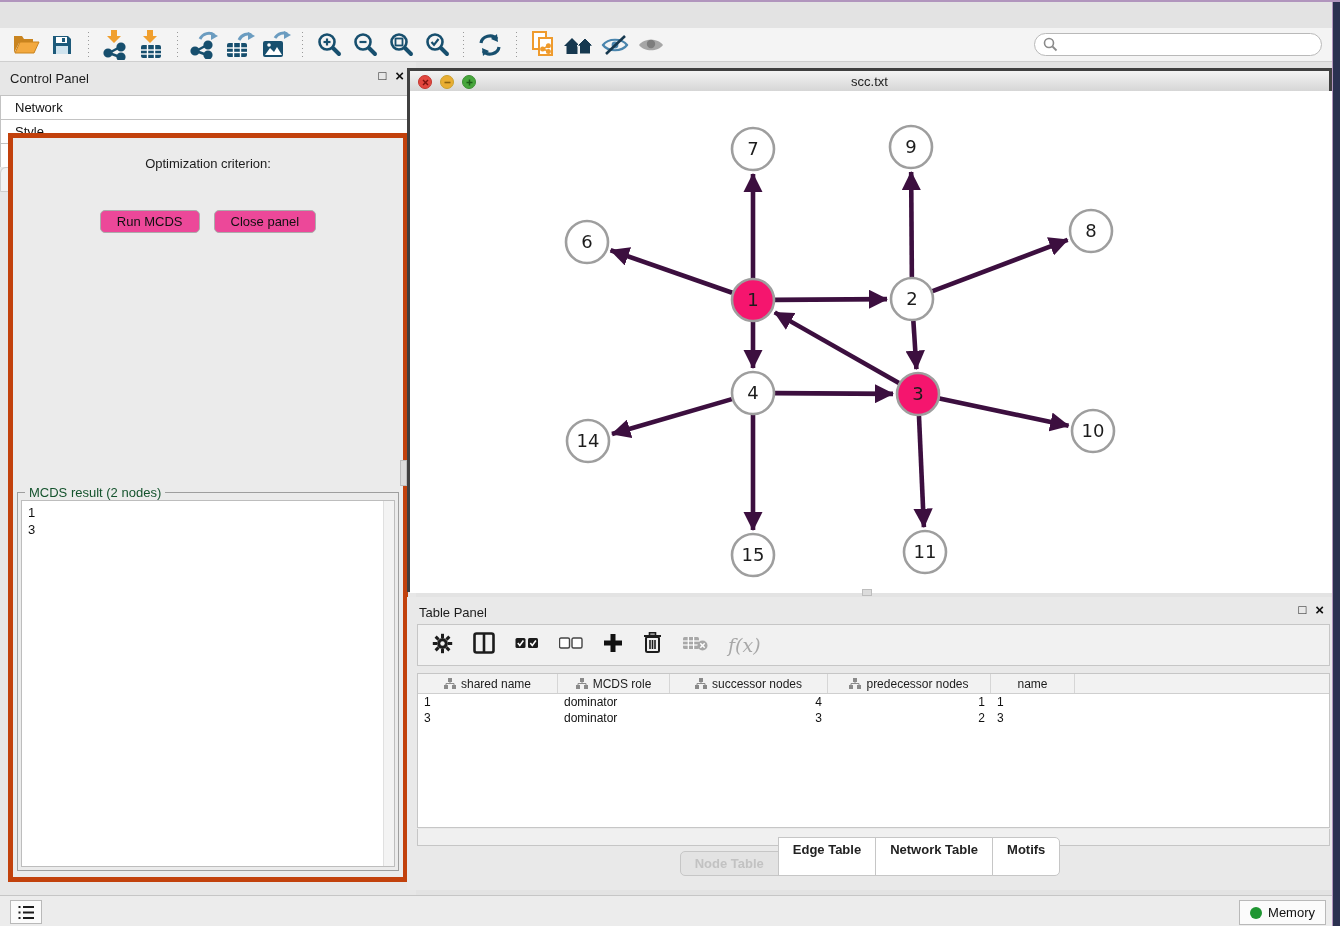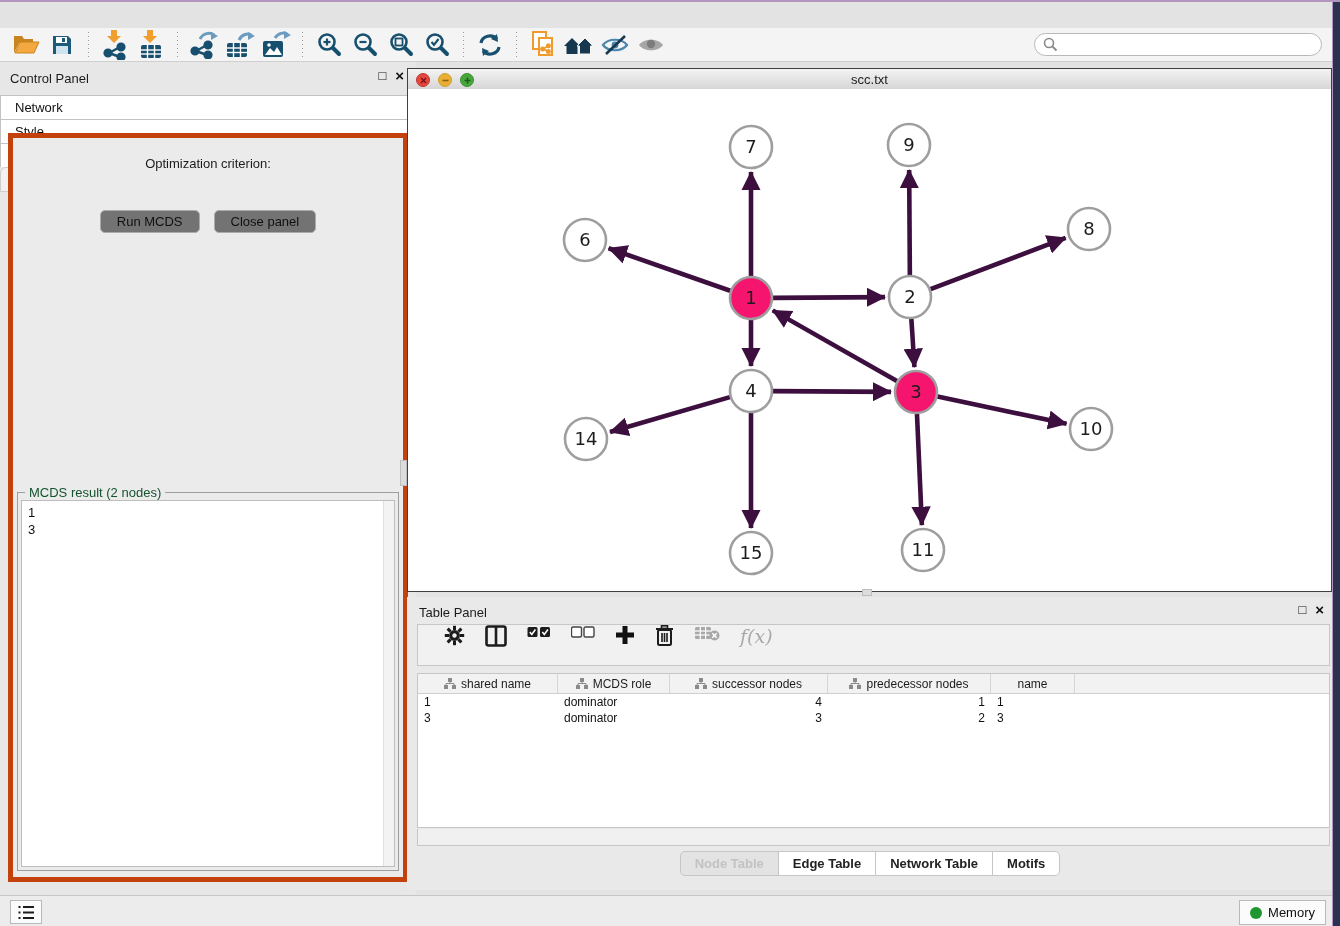"scc.txt" .net-frame { border: 1px solid #404040 -> 3px solid #404040 }
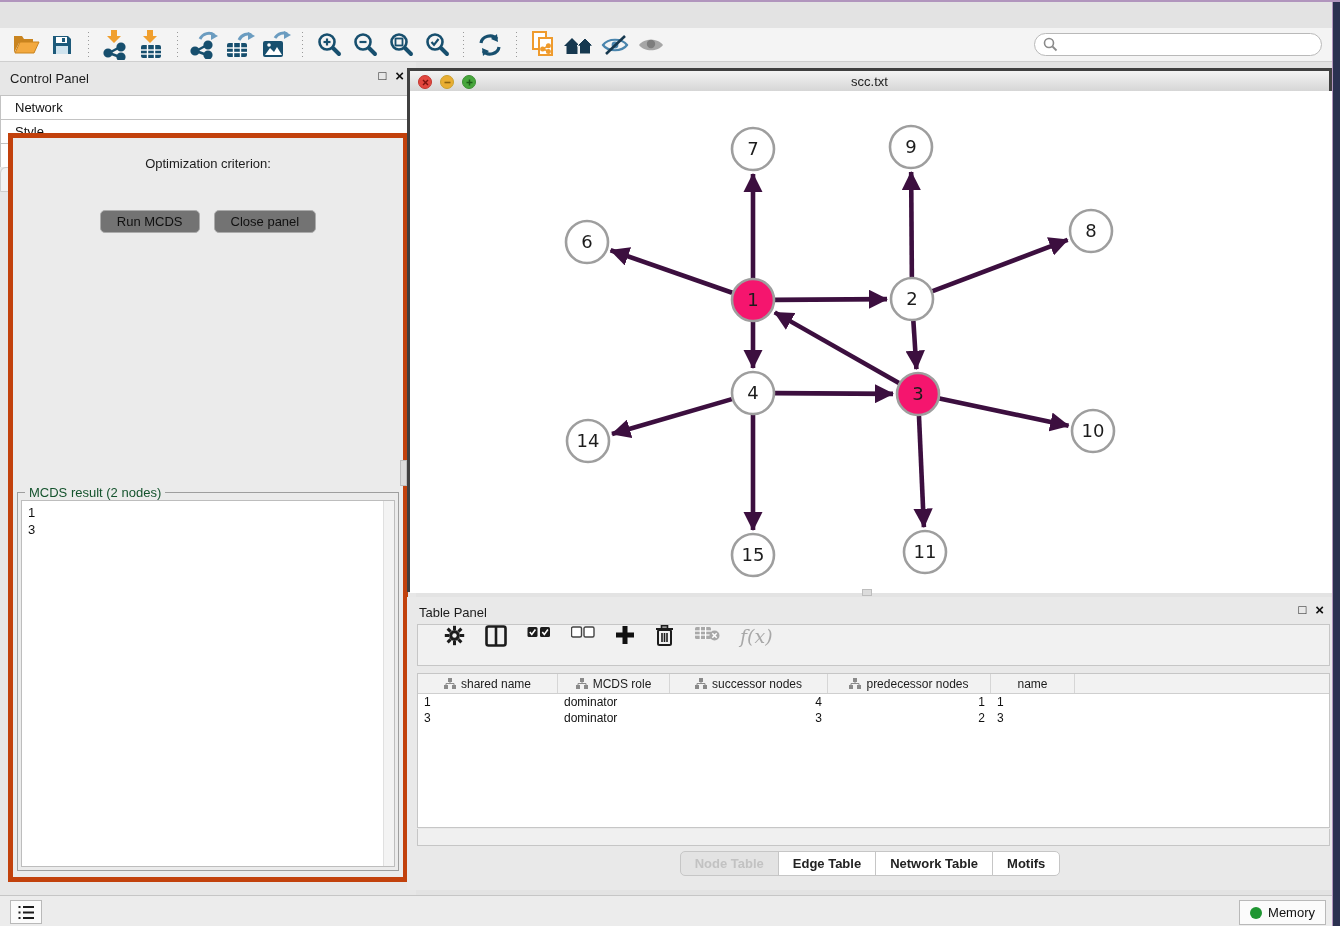"Run MCDS" .btn { background: #737373 -> #ec4899 }
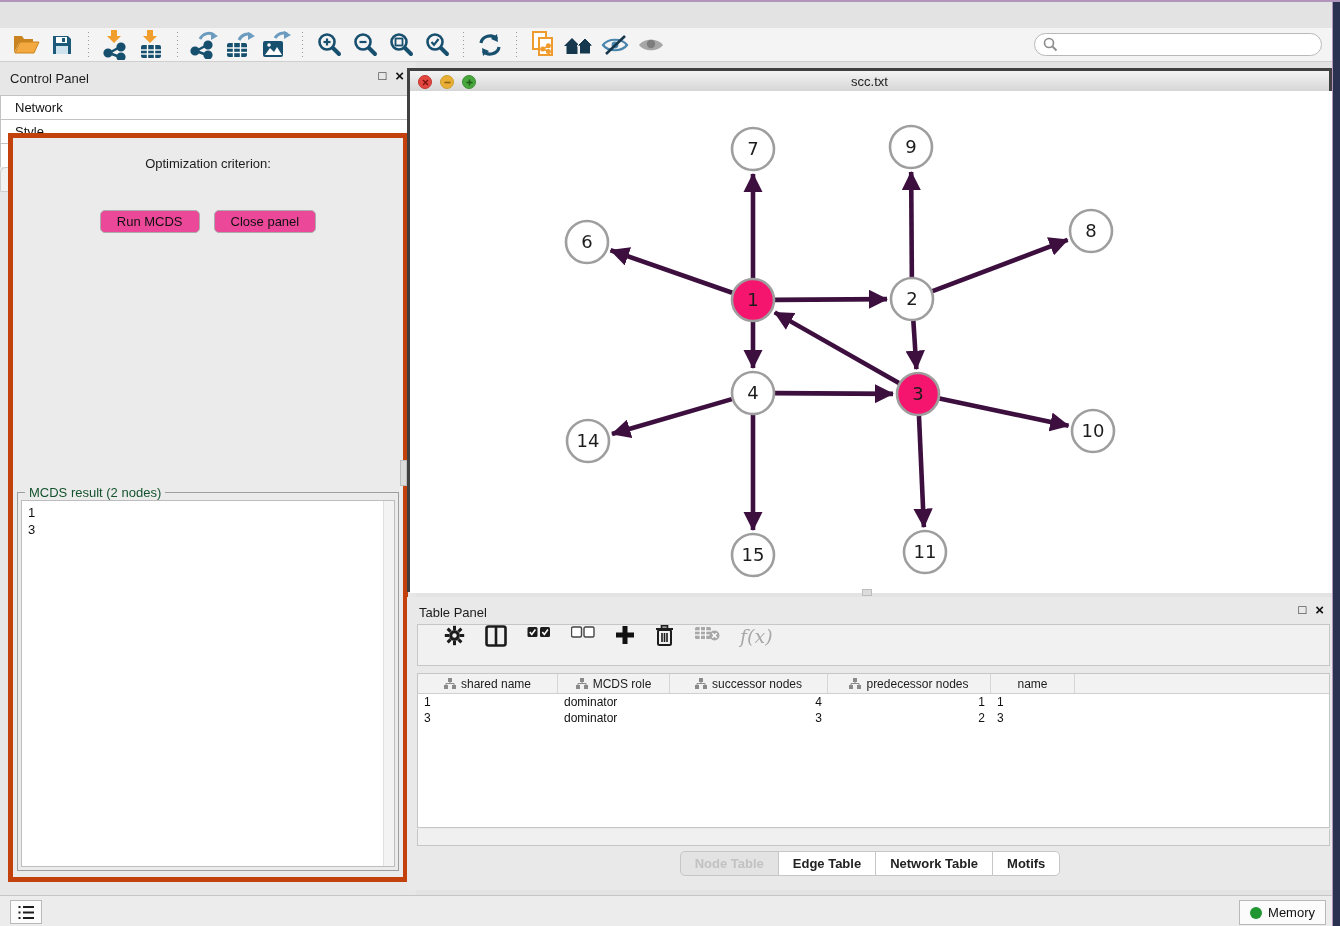"f(x)" .tp-toolbar { align-items: none -> center; padding-left: 26px -> 14px }
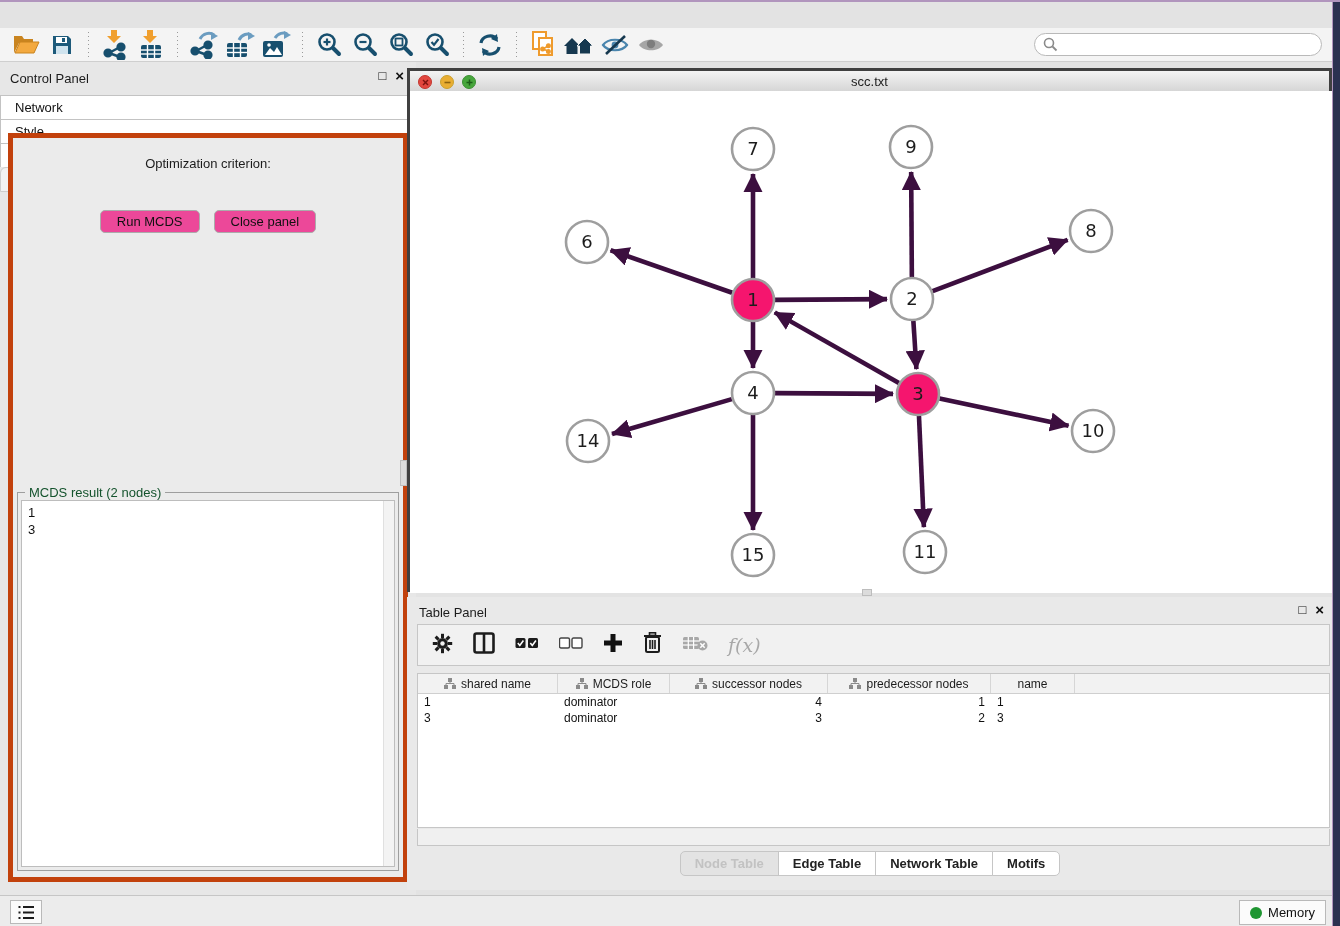"Node Table" .tp-tab.first { margin-top: none -> 14px }
